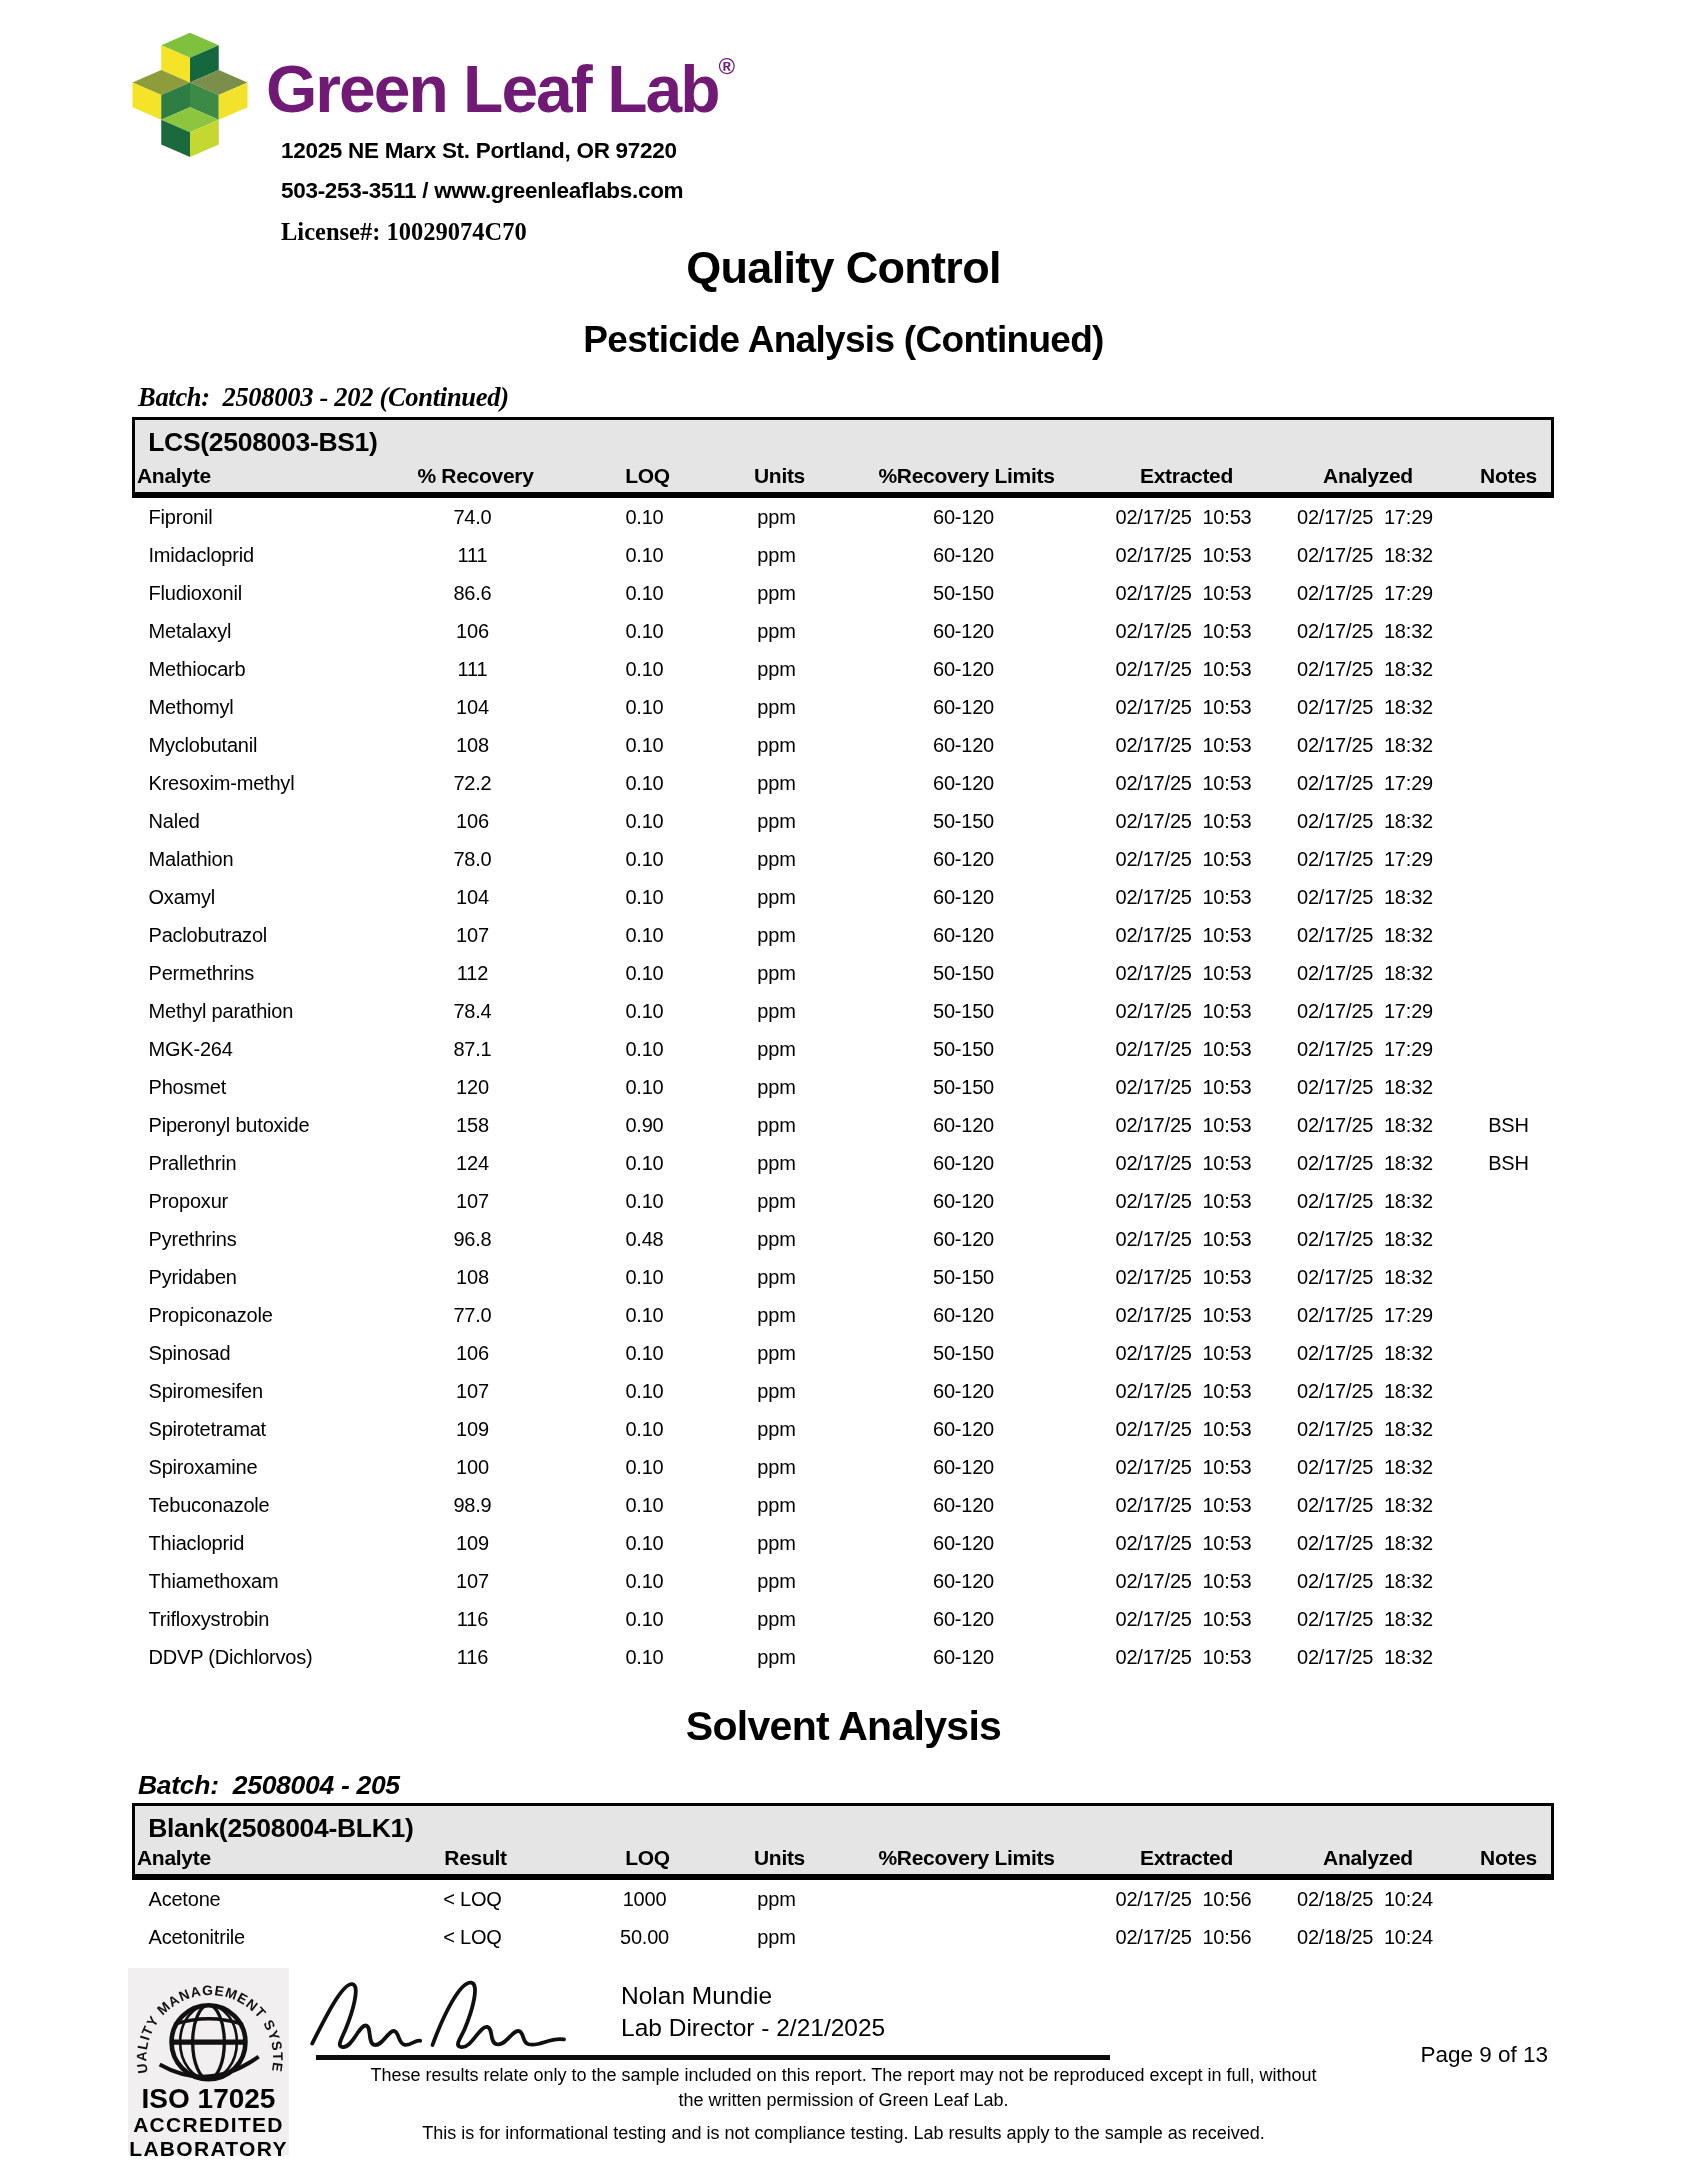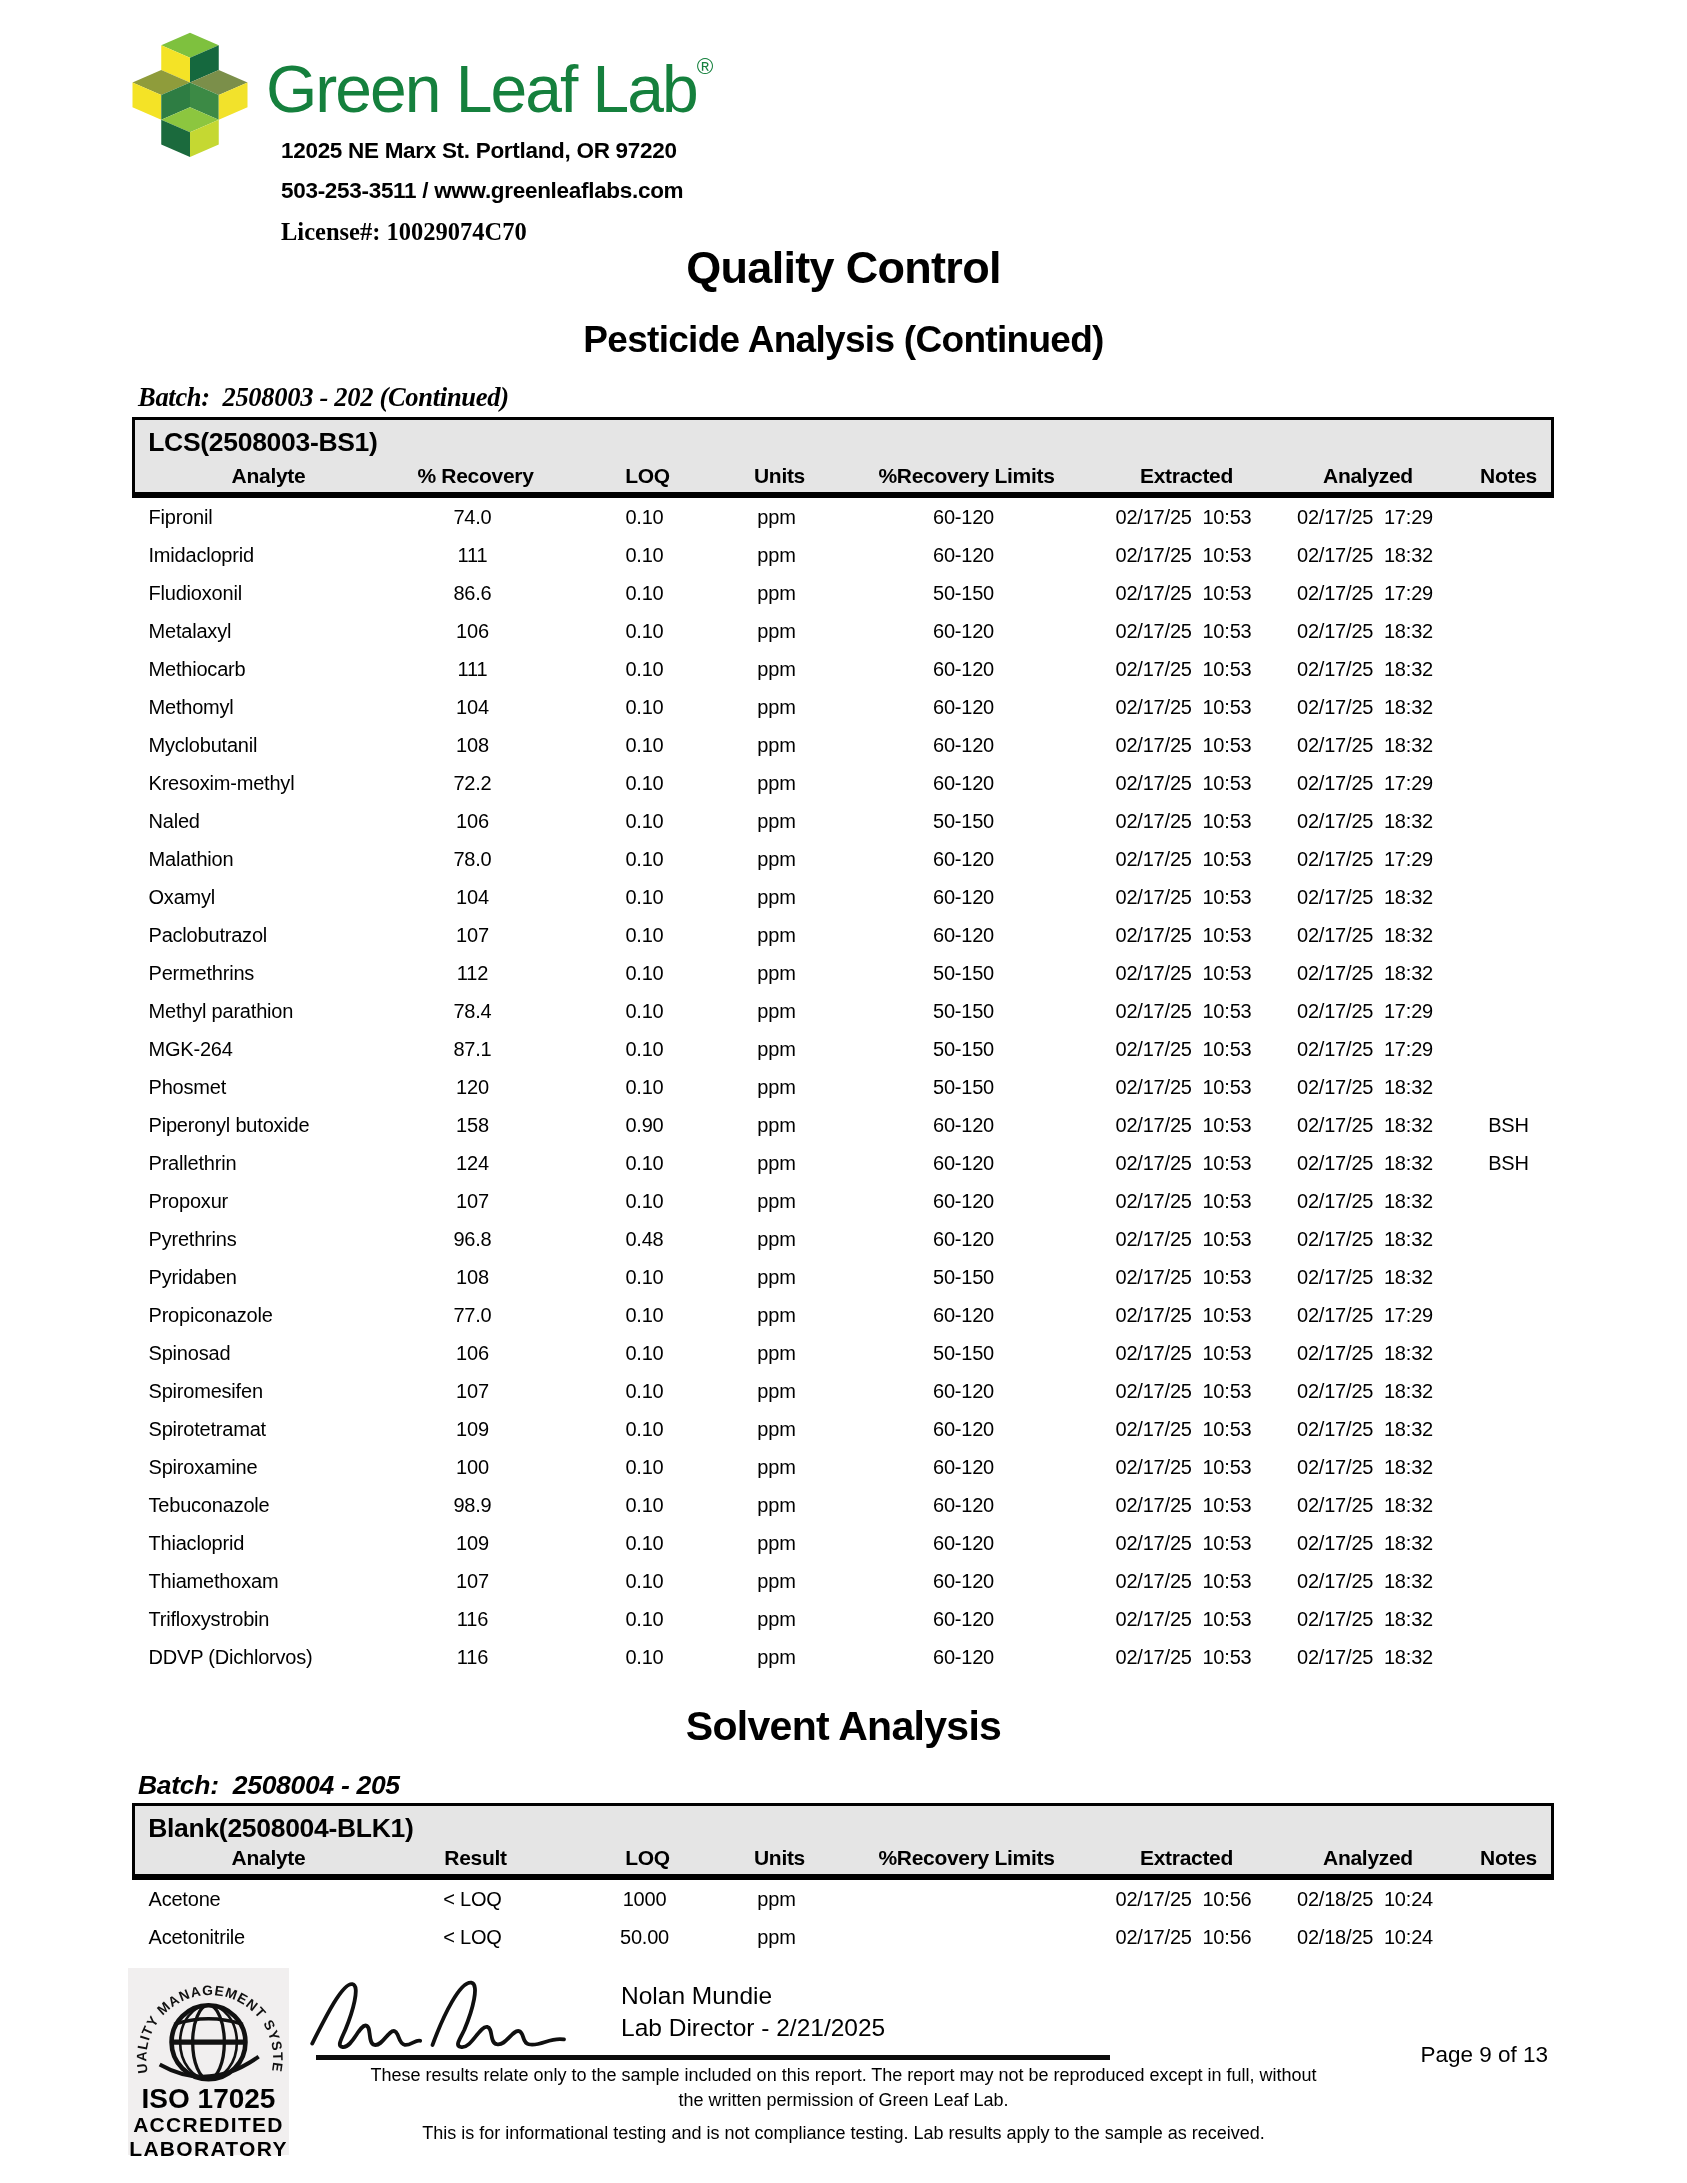"Green Leaf Lab®" .brand-name { color: #15803d -> #701a75; font-weight: 400 -> 700 }
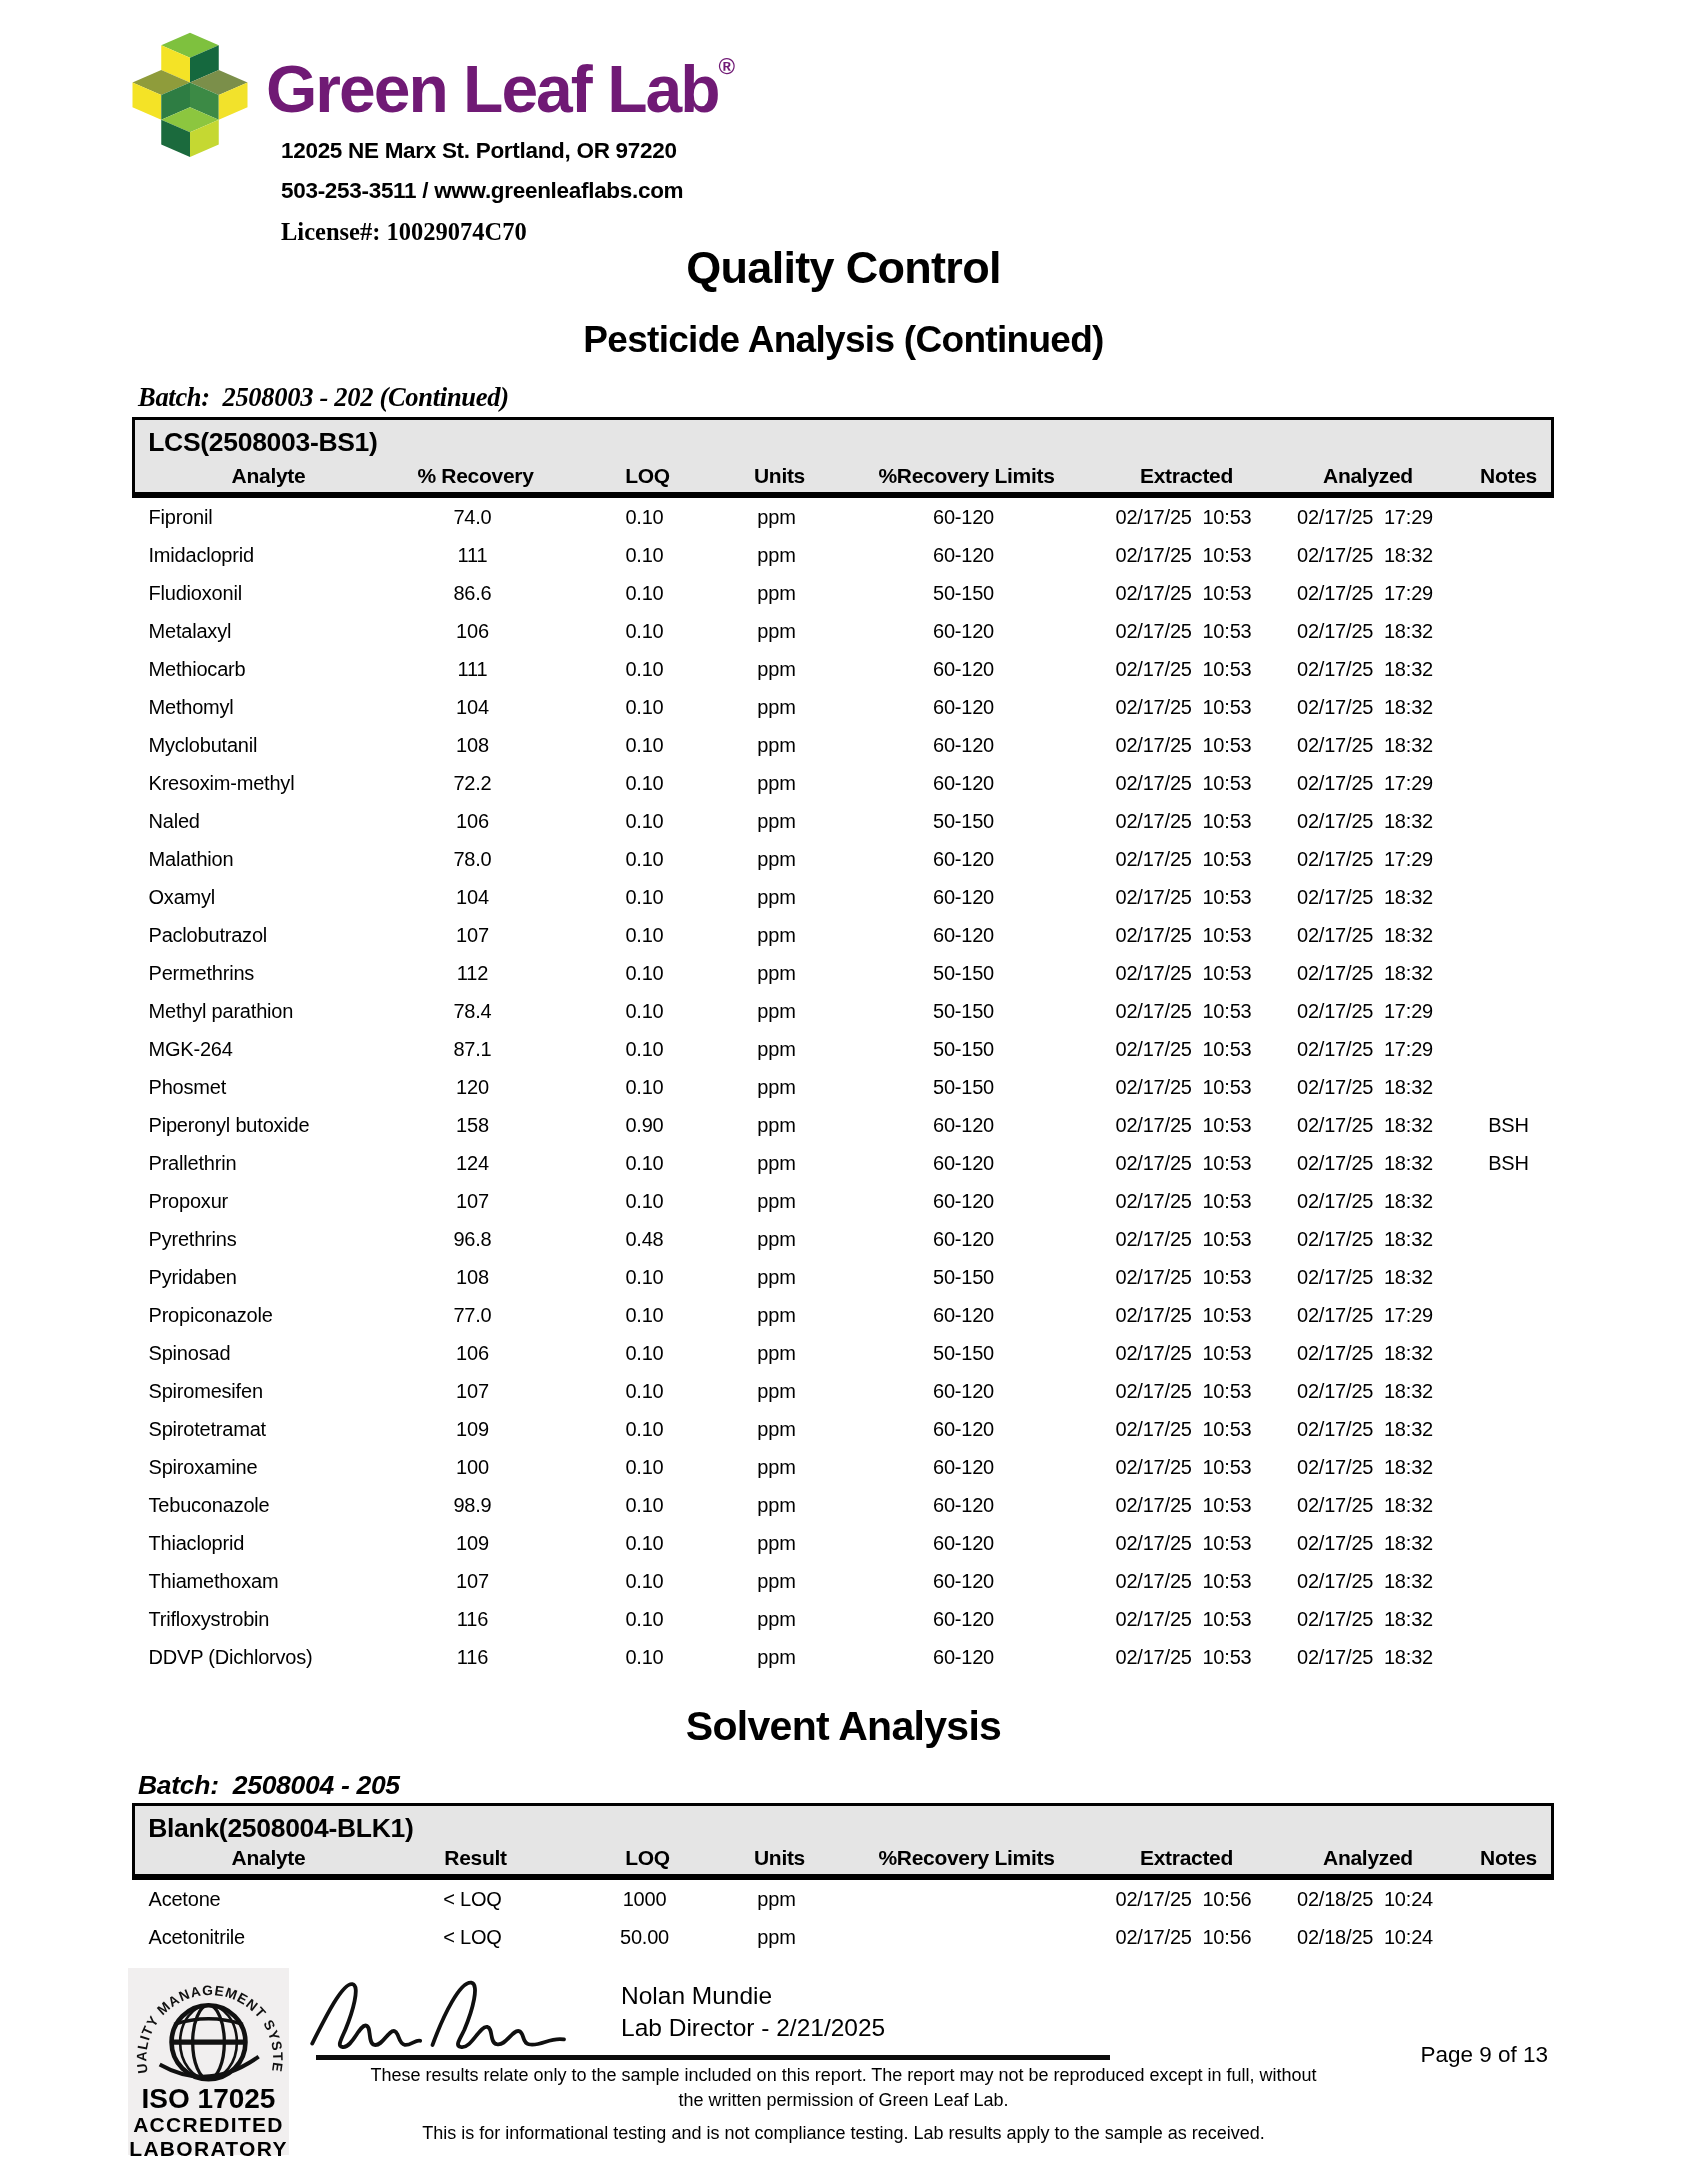"Analyte" .cols > .hc-analyte { padding-left: 16px -> 2px; text-align: center -> left }
